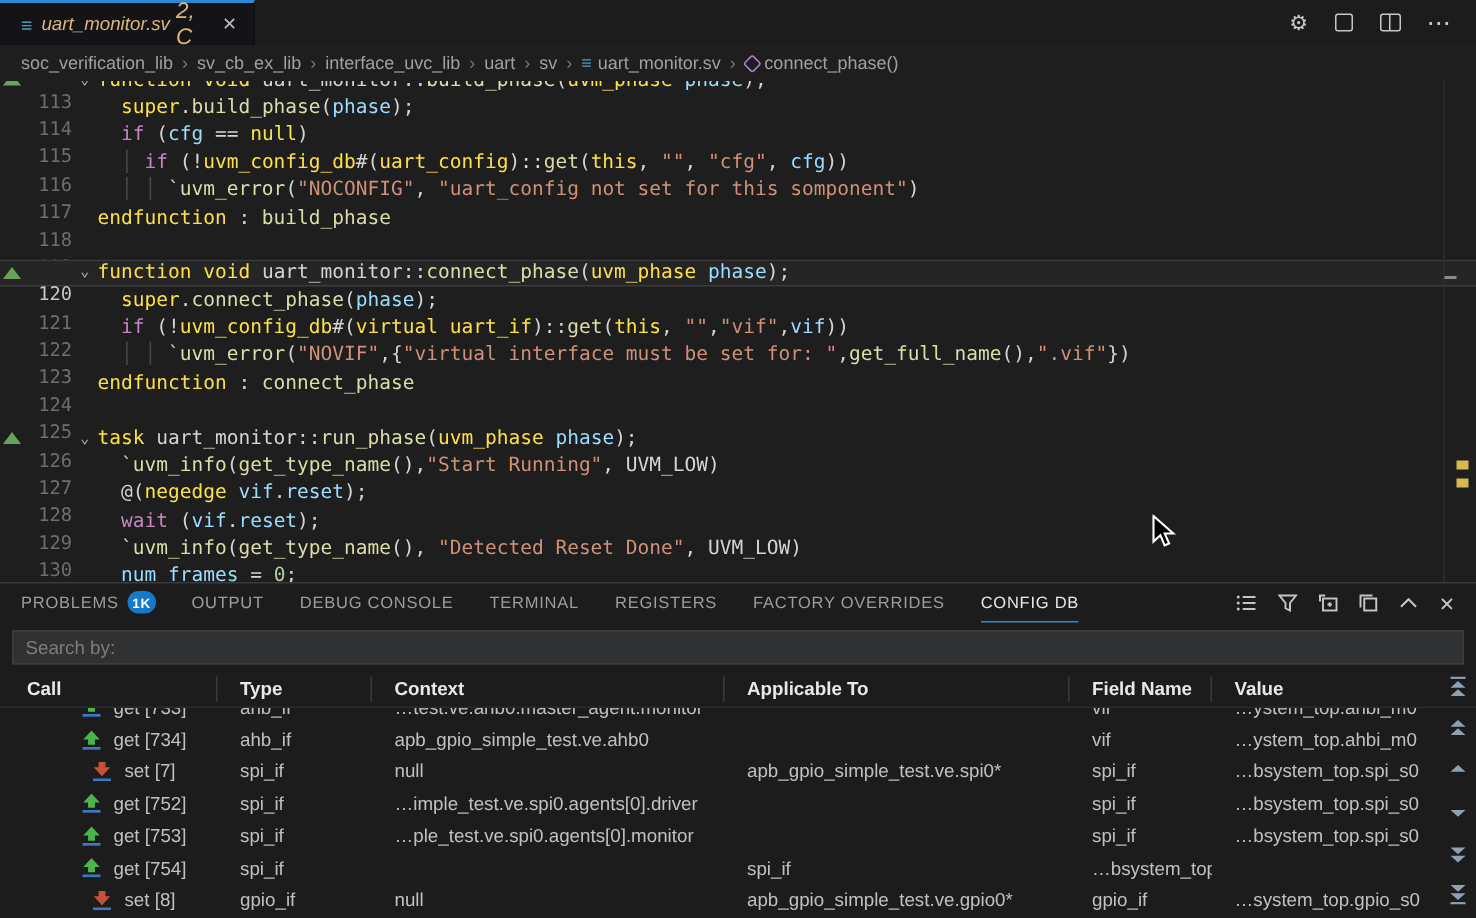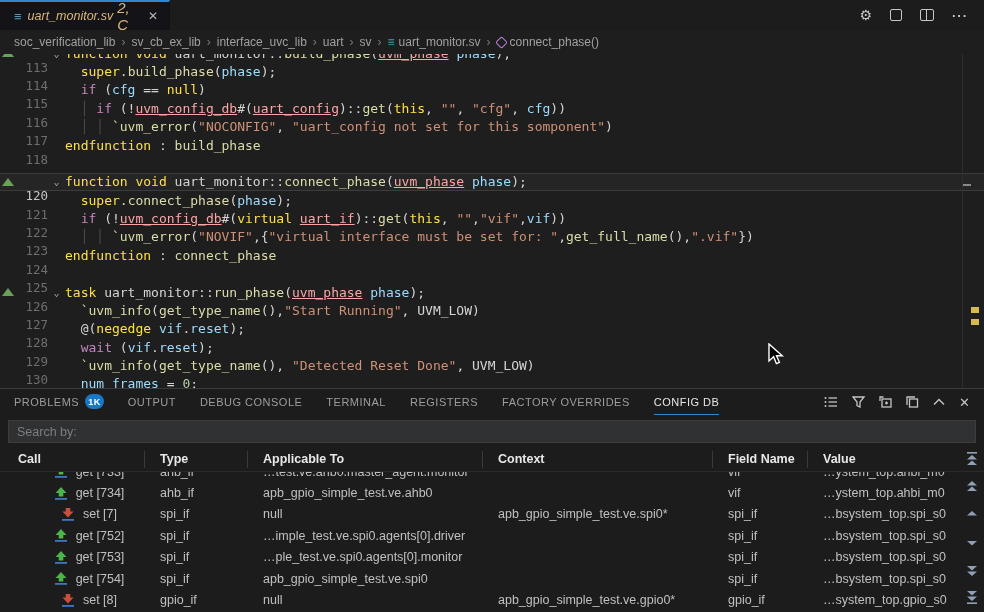"uvm_config_db" .tk-ty { color: #fca5a5 -> #fde047; text-decoration: underline -> none }
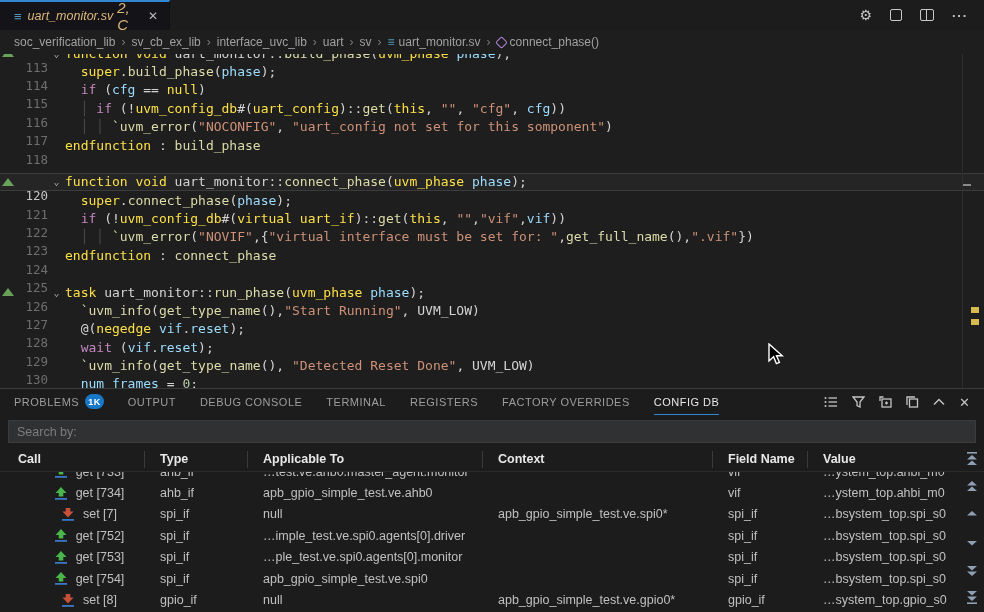"Applicable To" div.gh-cell { order: before "Context" -> after "Context" }
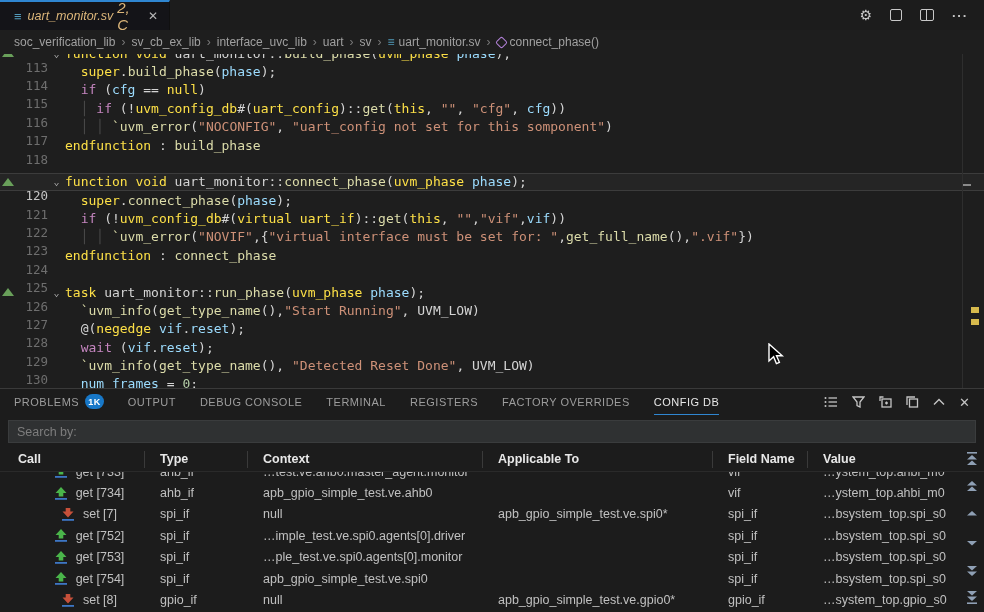"apb_gpio_simple_test.ve.spi0" div.gr-cell { html: <div>apb_gpio_simple_test.ve.spi0</div> -> none }
